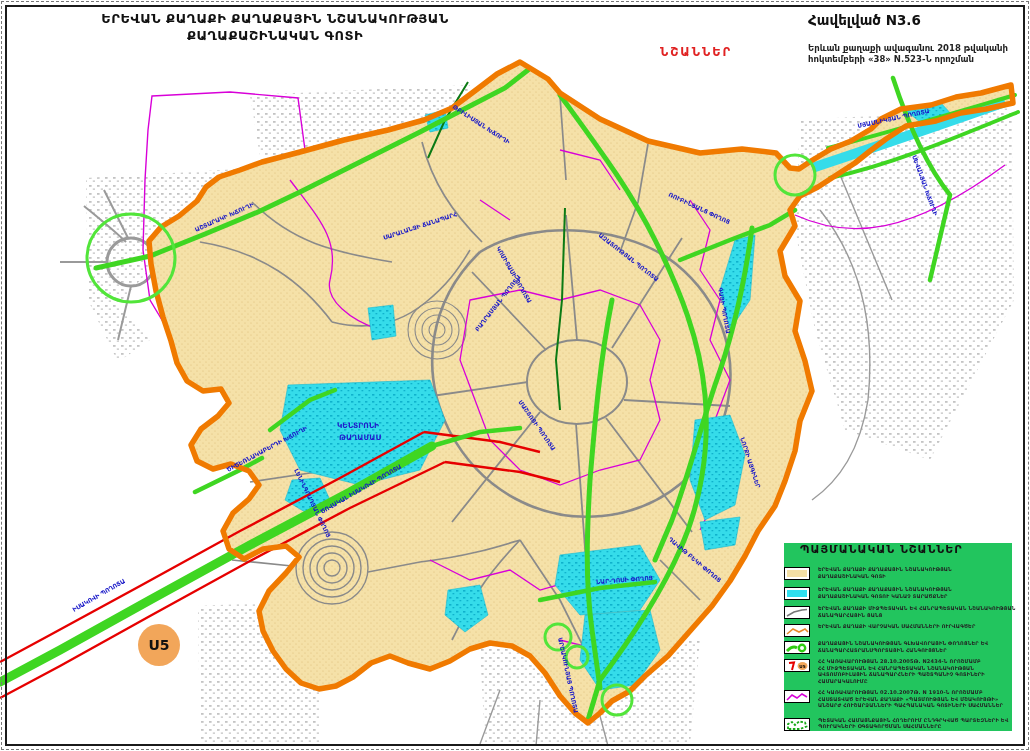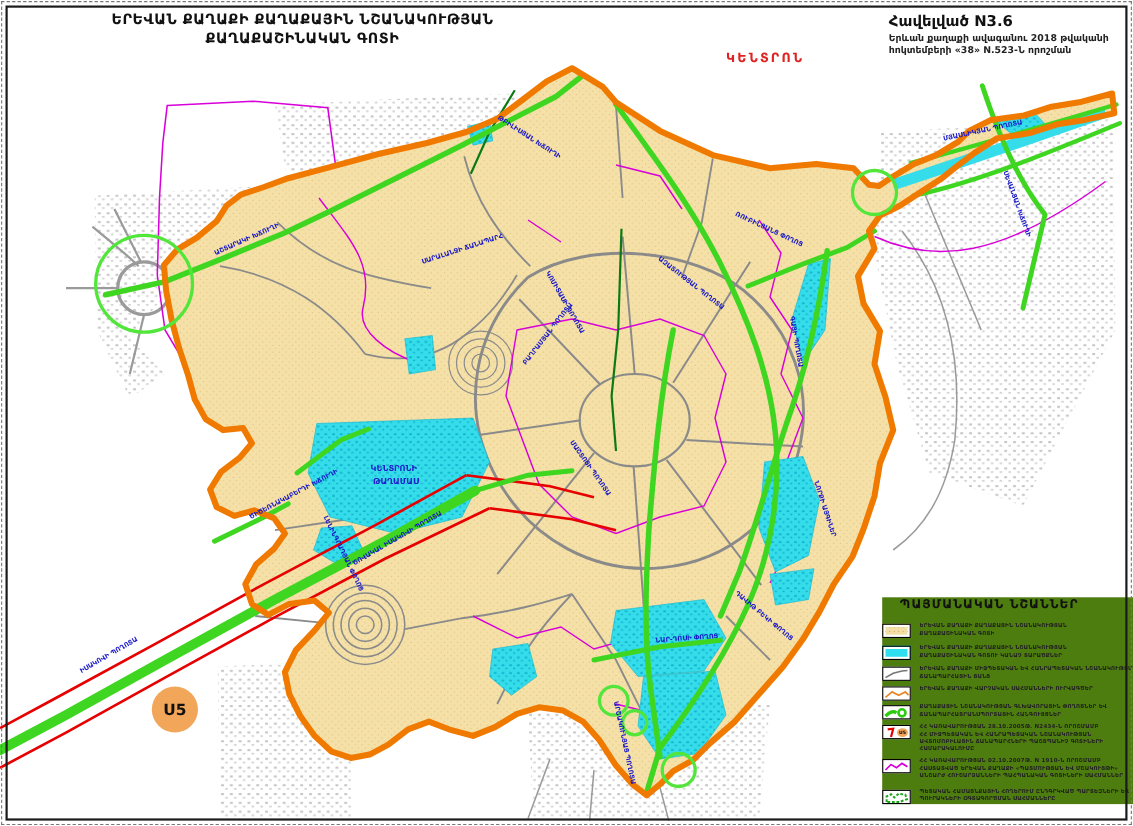"Հավելված N3.6" .appendix .ap-title { margin-bottom: 2px -> 15px }
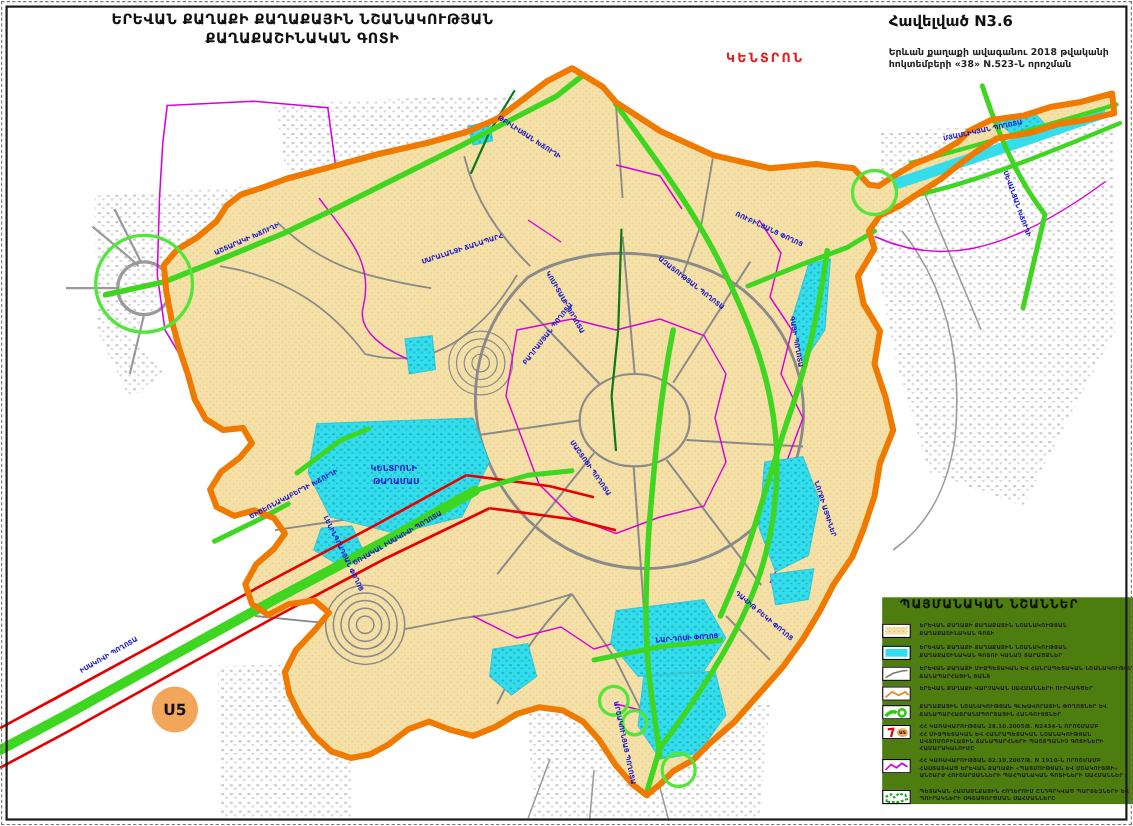"ԿԵՆՏՐՈՆ" div.center-banner { text: ԿԵՆՏՐՈՆ -> ՆՇԱՆՆԵՐ }
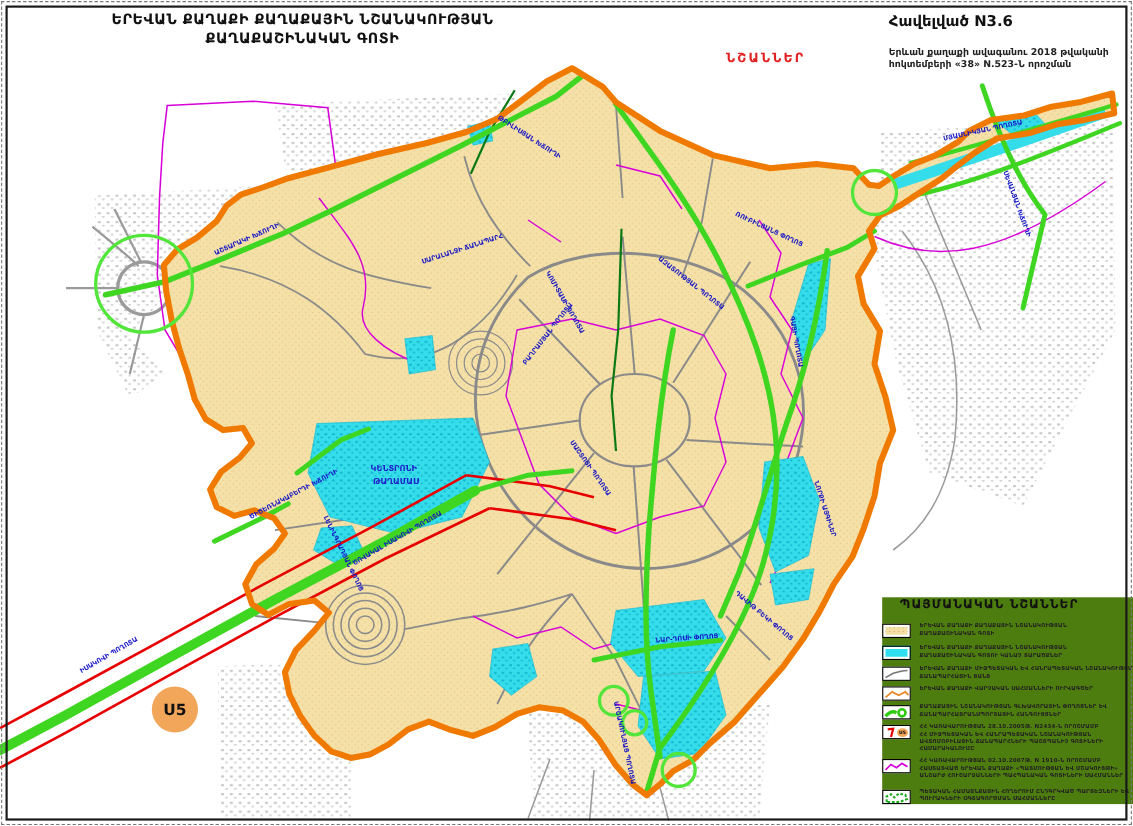"ՊԱՅՄԱՆԱԿԱՆ ՆՇԱՆՆԵՐ" .legend { background: #4d7c0f -> #22c55e; left: 802px -> 784px }
